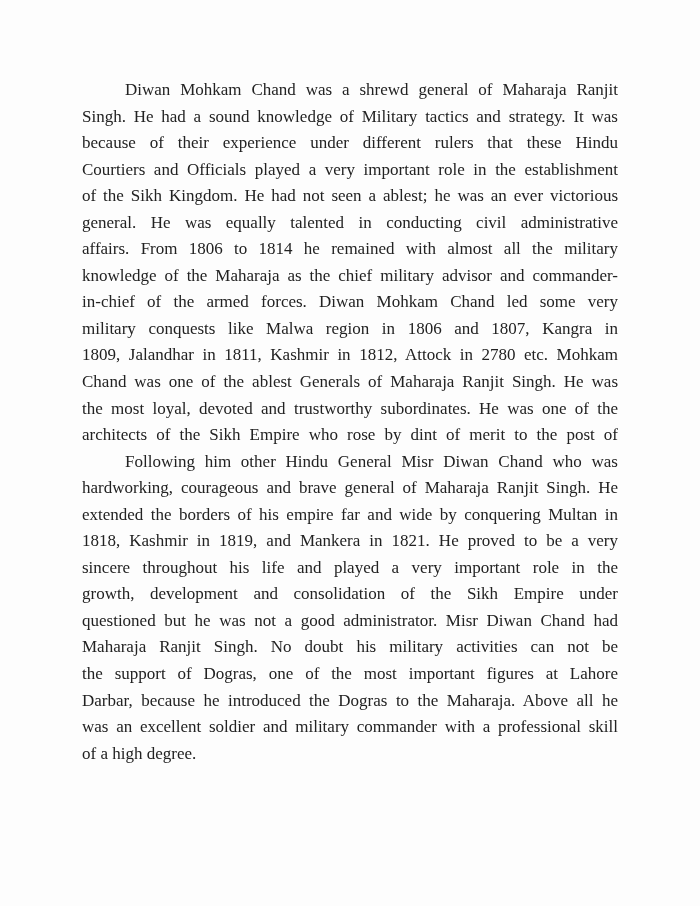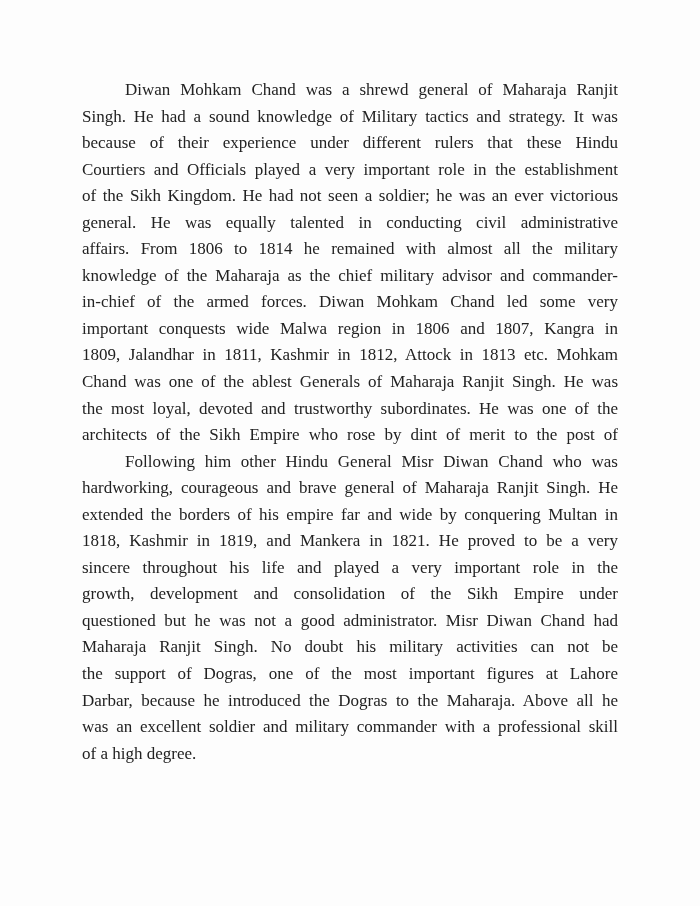"of the Sikh Kingdom. He" span { text: soldier -> ablest }
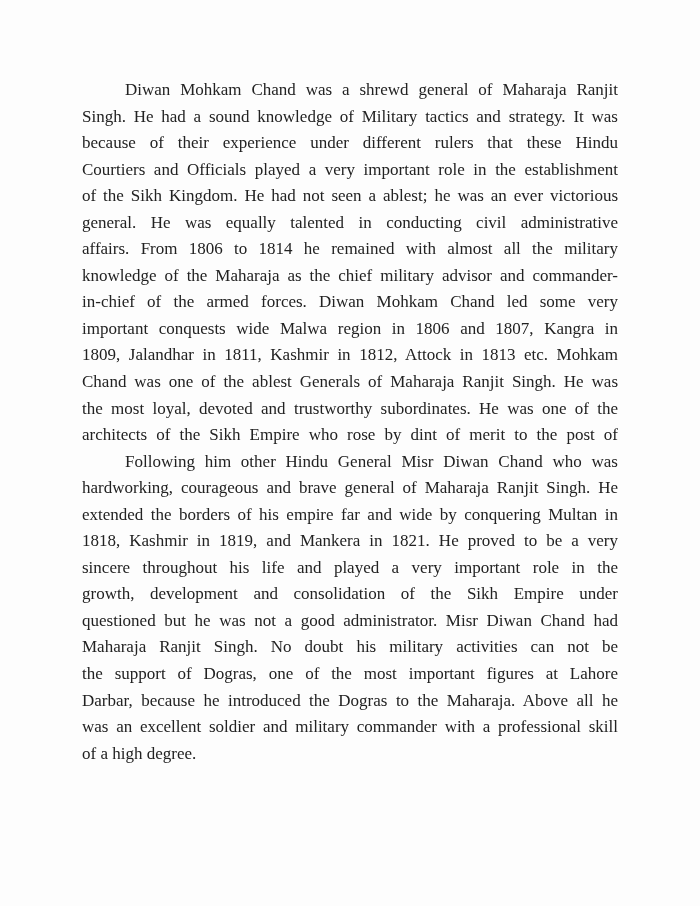"important conquests wide" span { text: important conquests wide -> military conquests like }
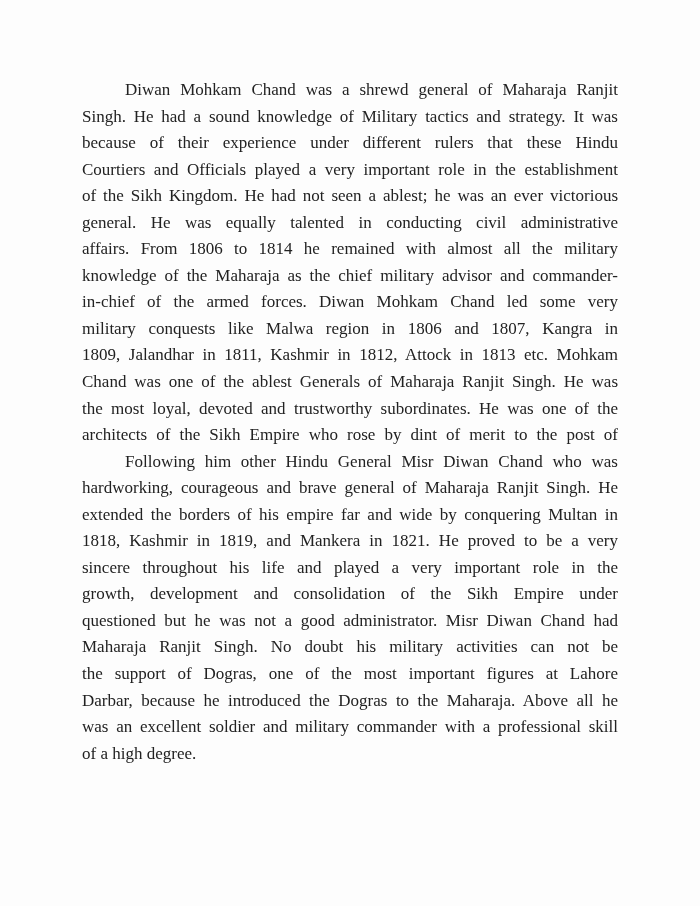"1809, Jalandhar in 1811, Kashmir" span { text: 1813 -> 2780 }
